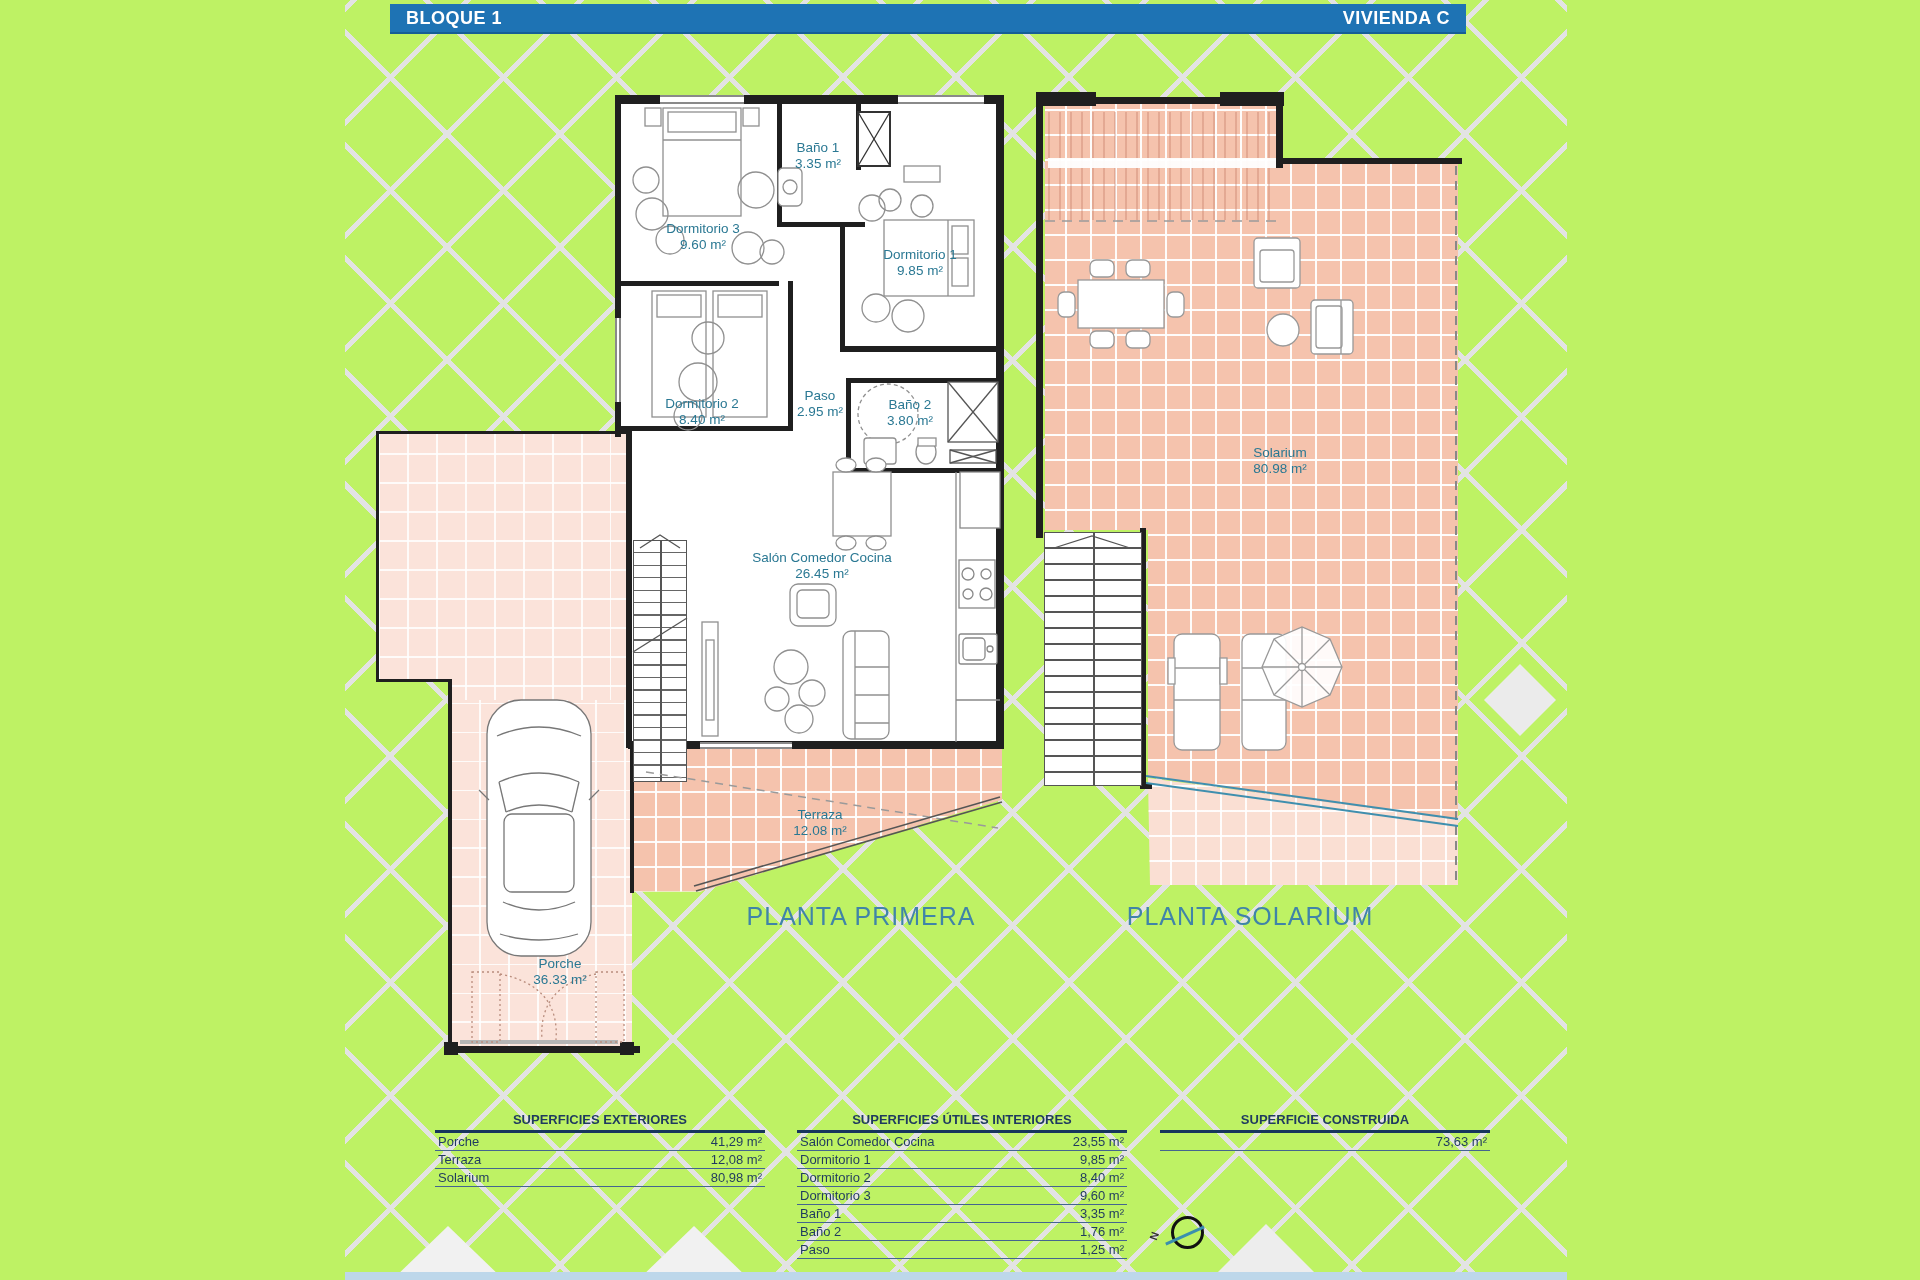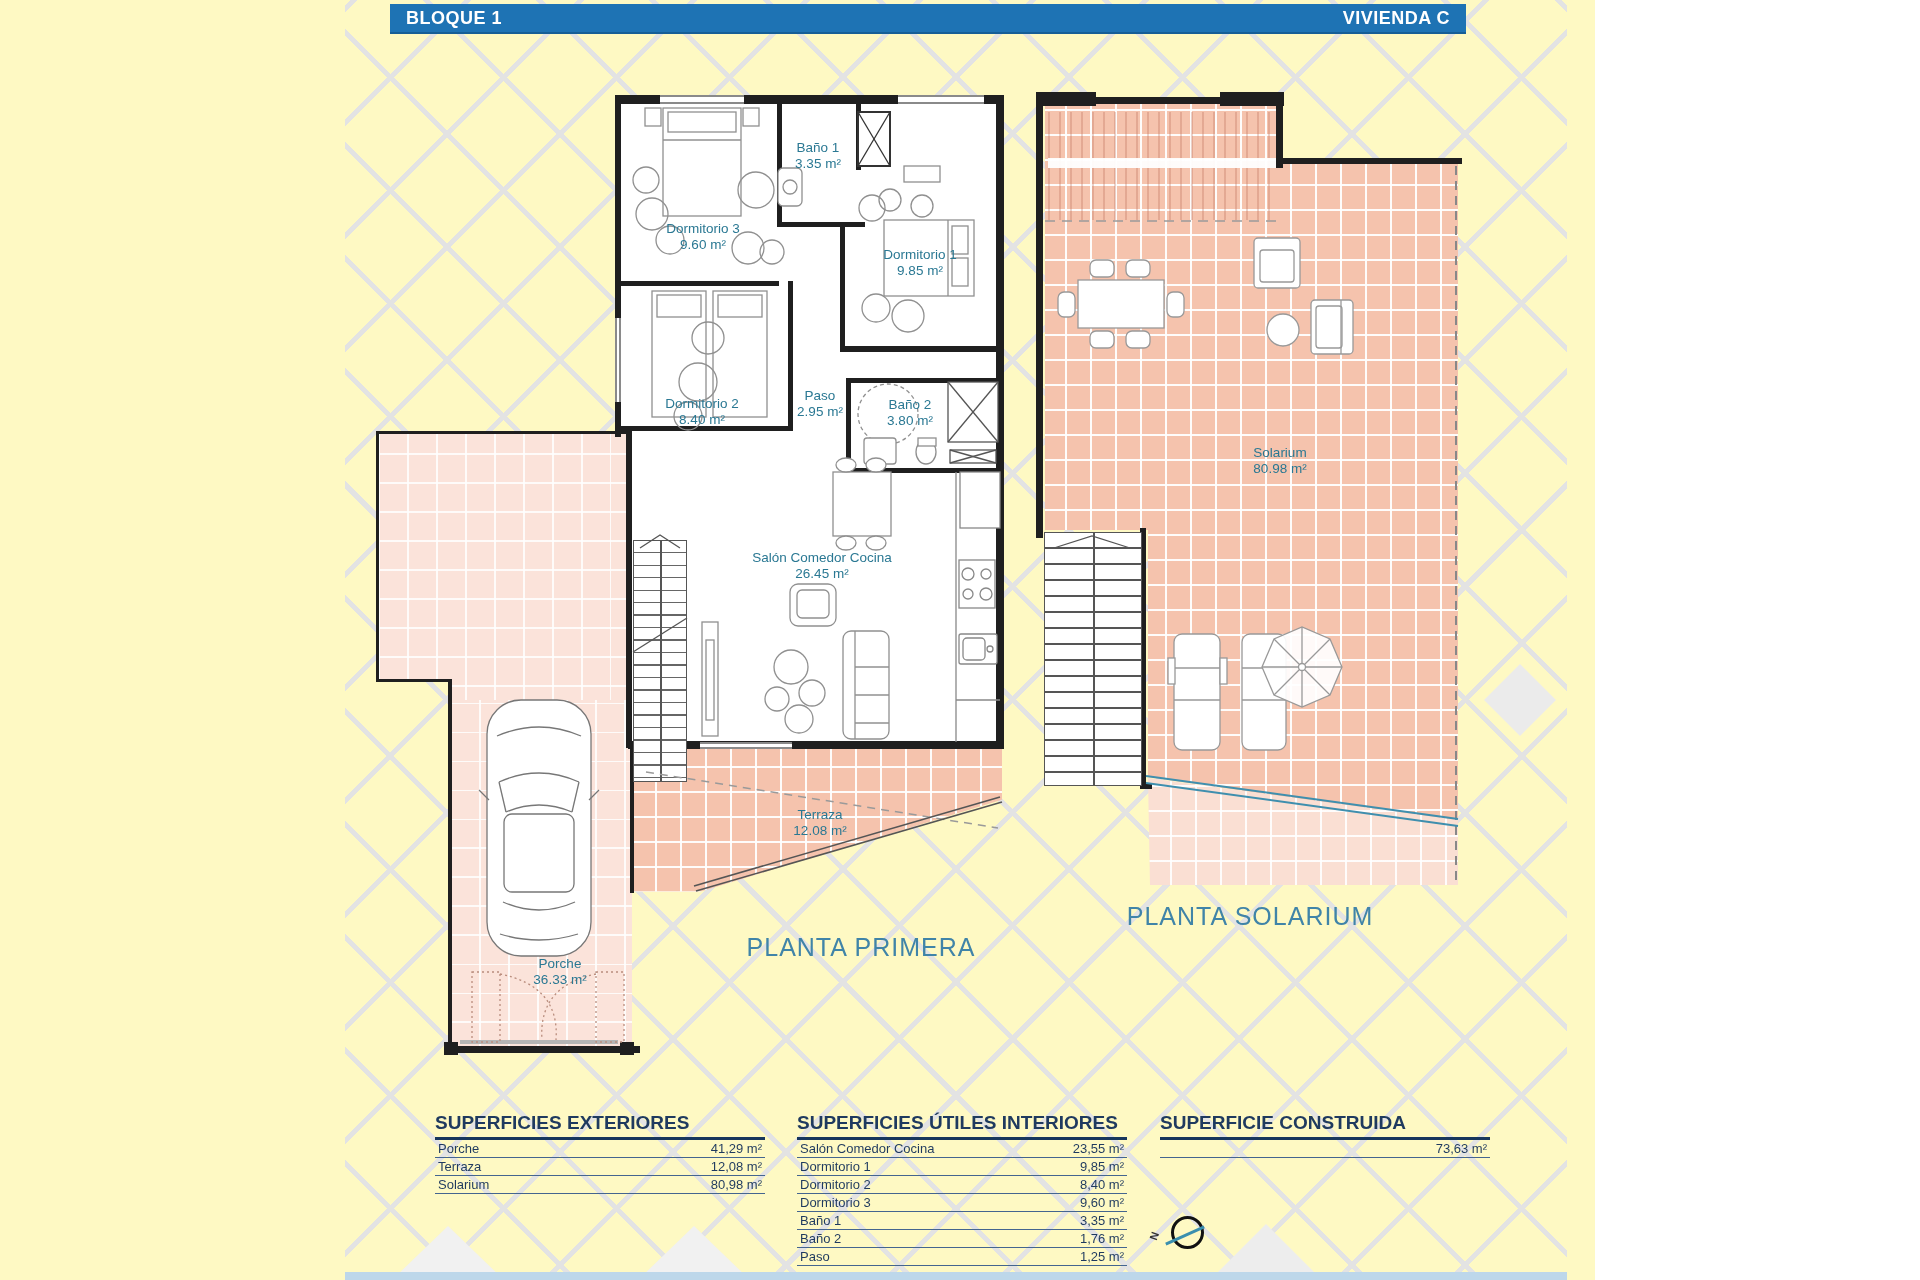"BLOQUE 1" .stage { background: #fef9c3 -> #bef264; padding-left: 47px -> none; width: 1548px -> 1920px }
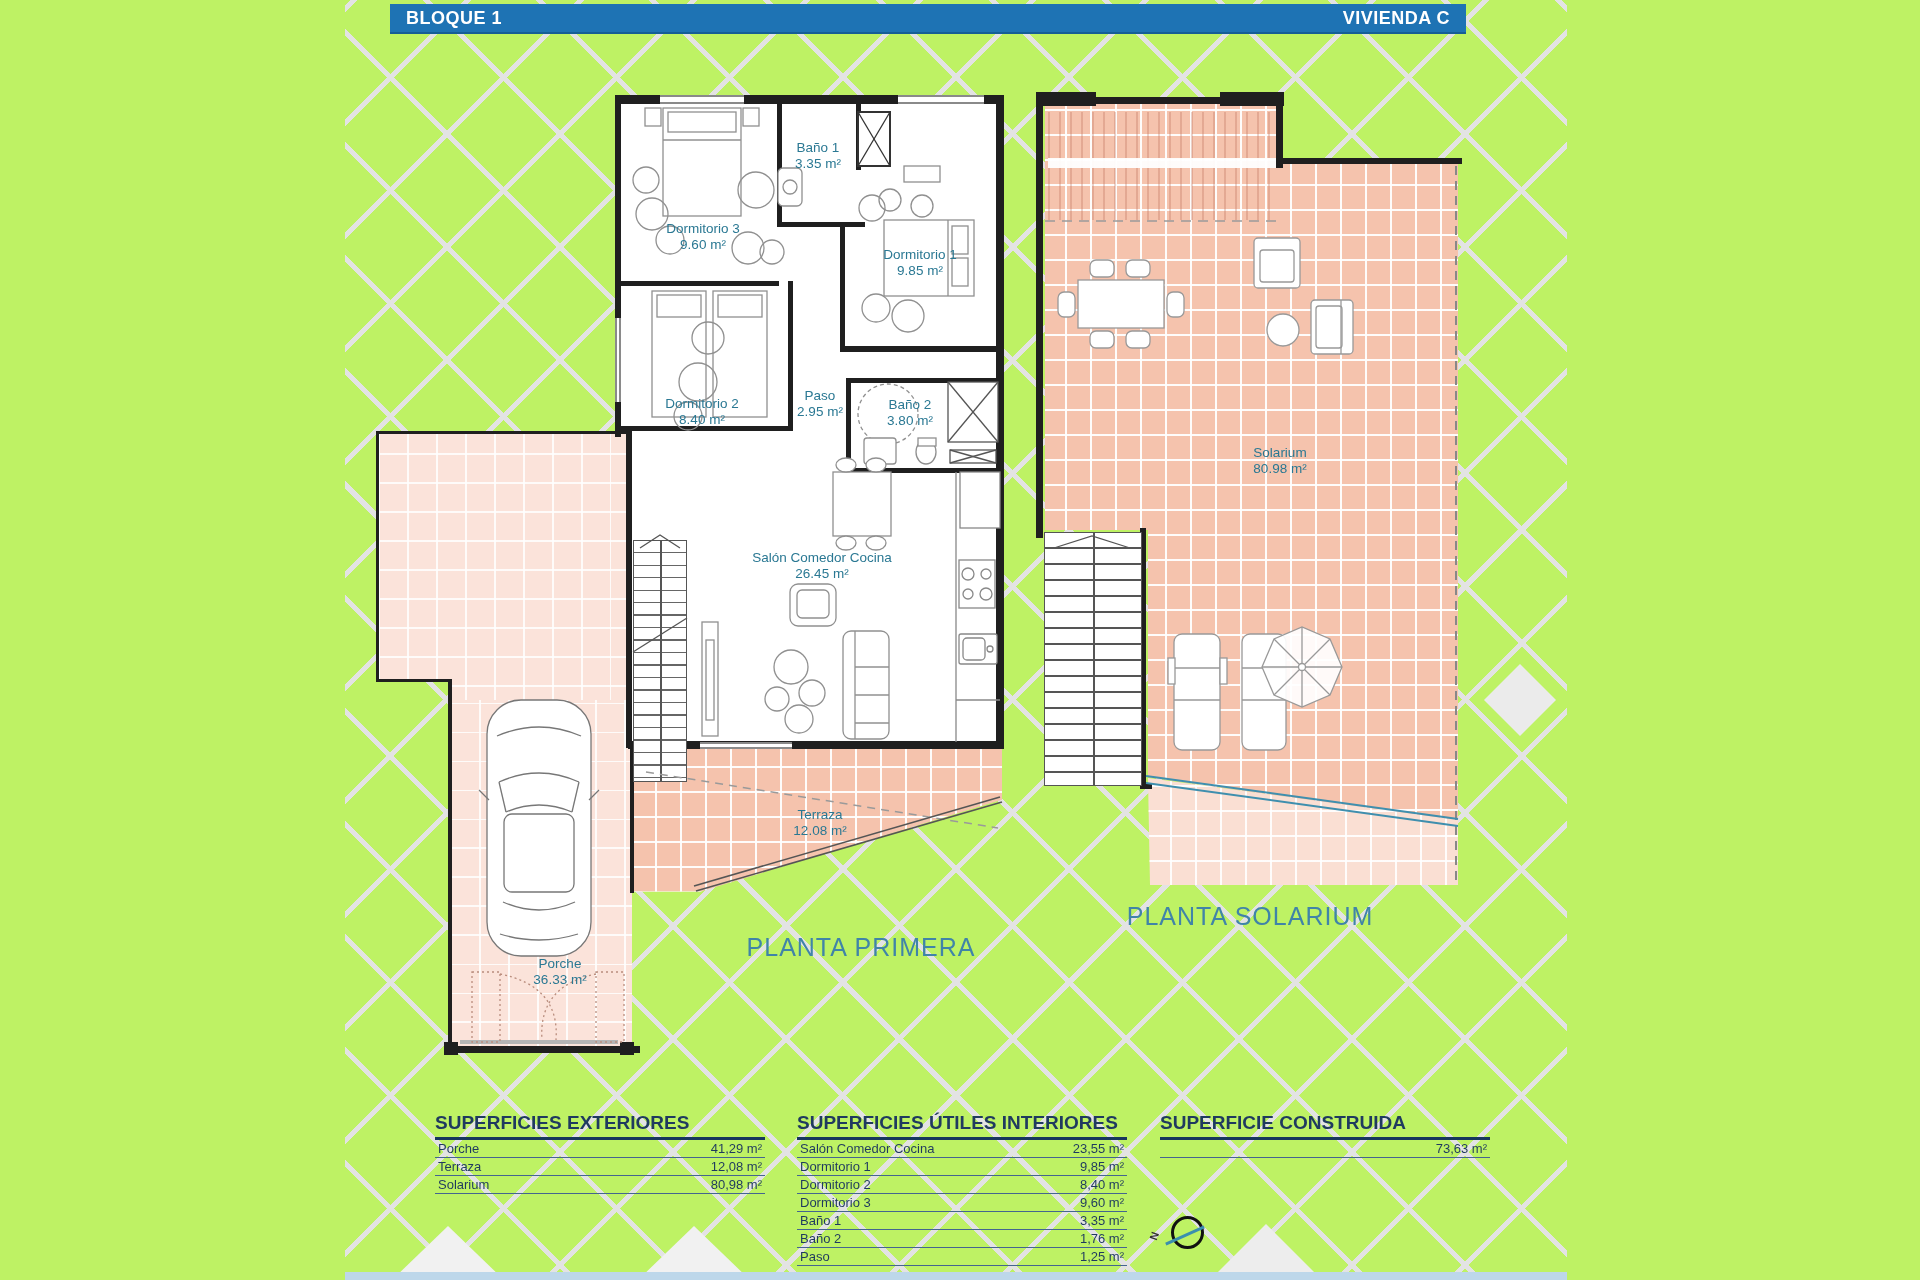"PLANTA PRIMERA" div.plan-title { top: 947px -> 916px }
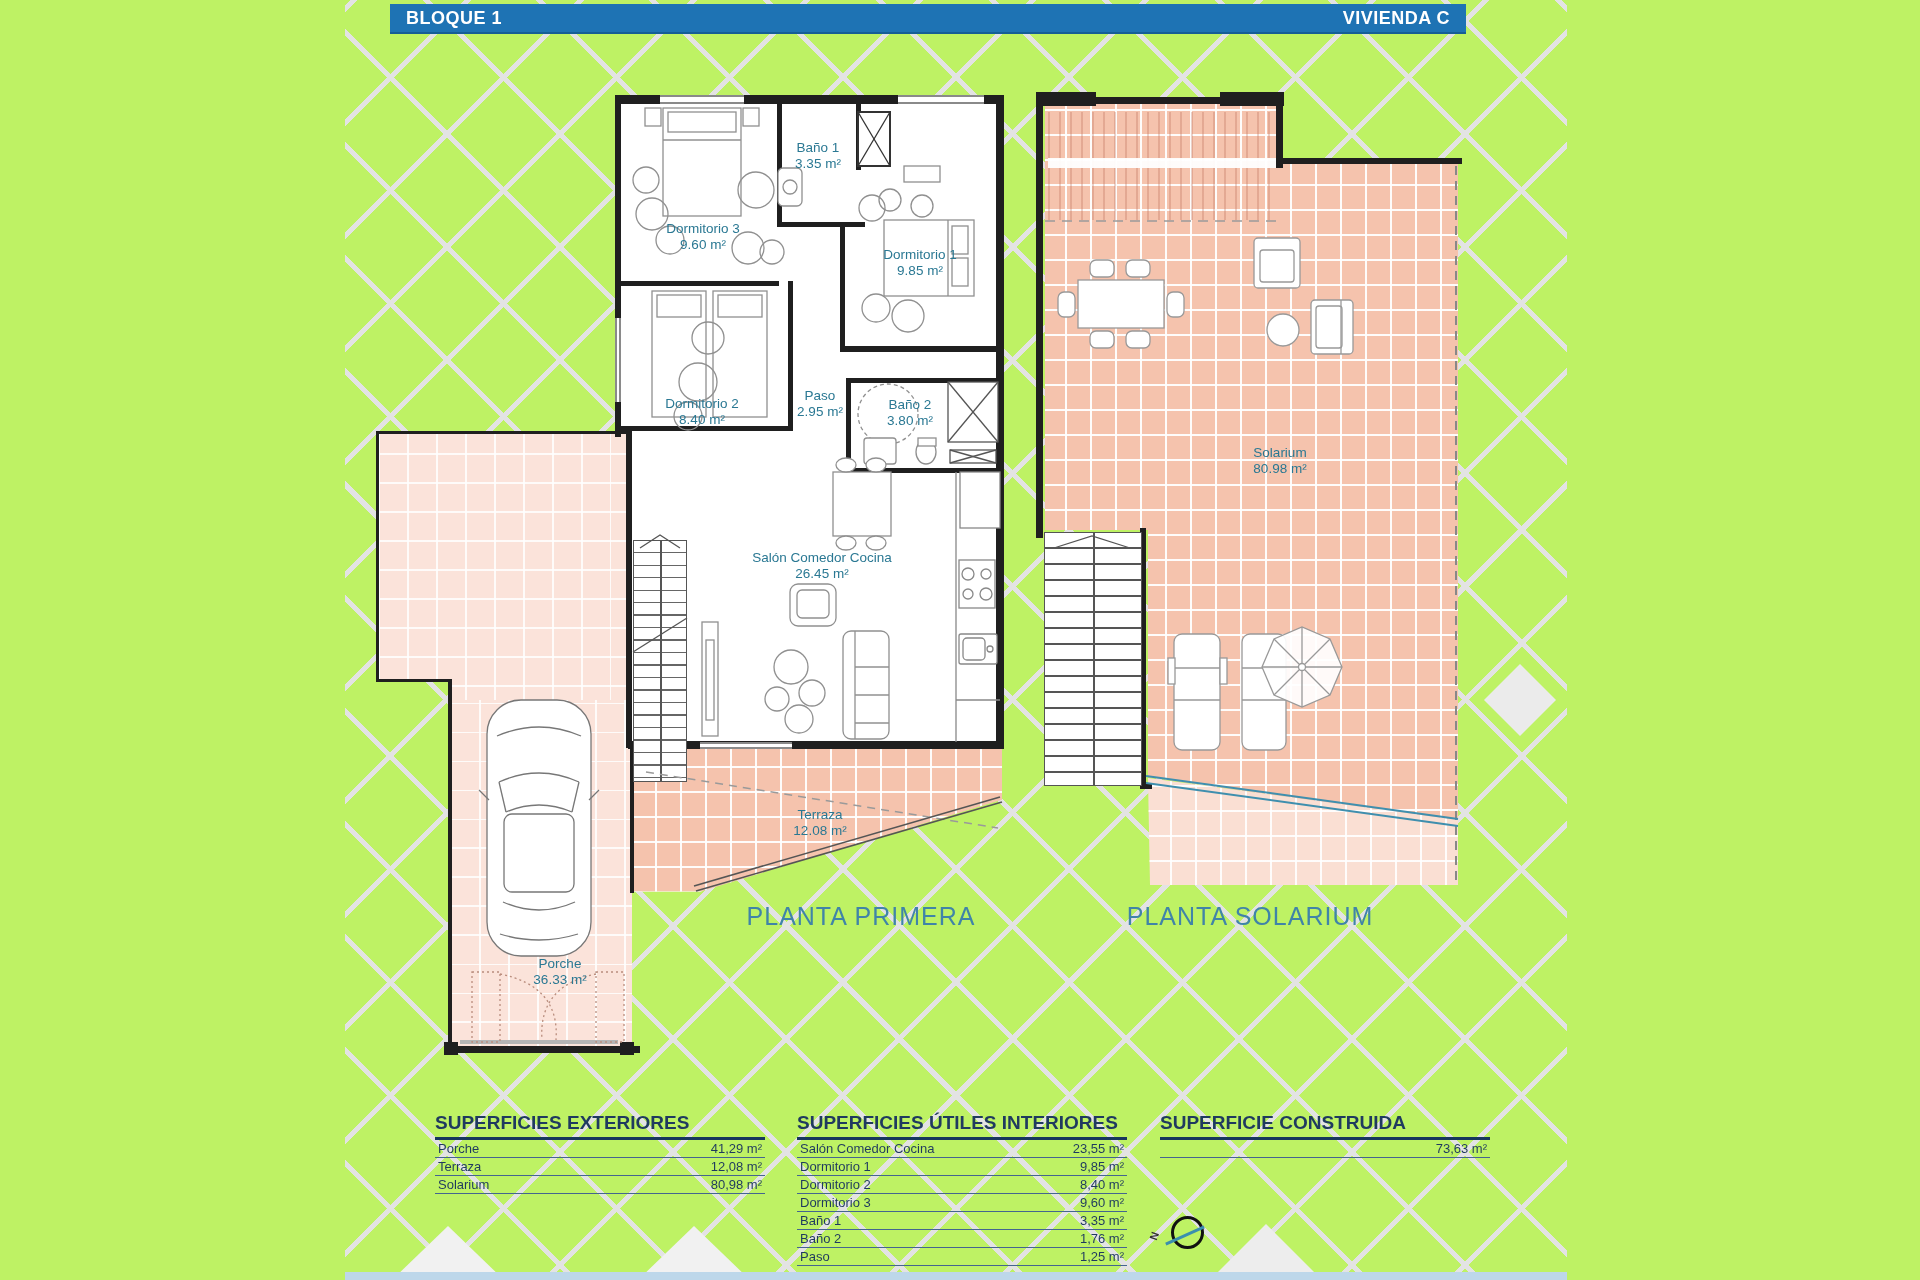"SUPERFICIES EXTERIORES" .tbl h3 { font-size: 19px -> 13px; text-align: left -> center }
